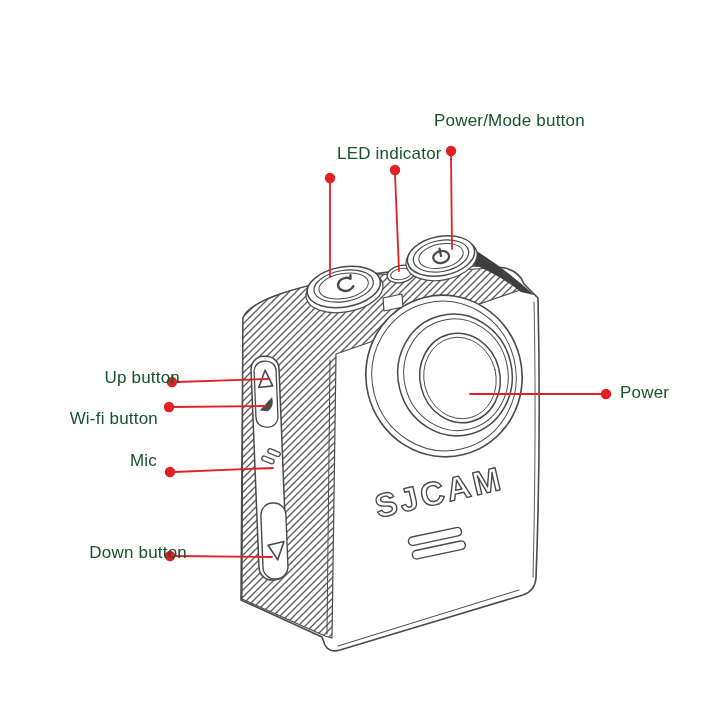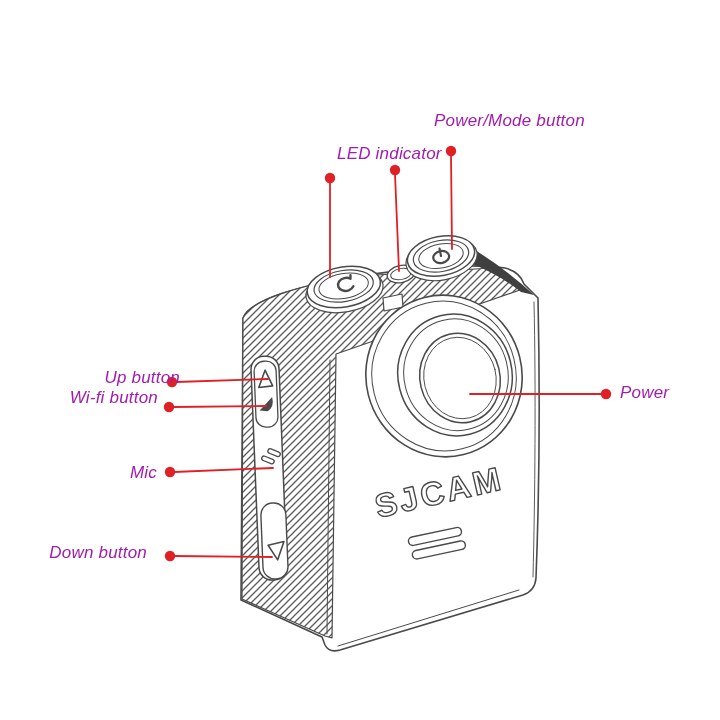"Power/Mode button" .callout { color: #a21caf -> #14532d; font-style: italic -> none }
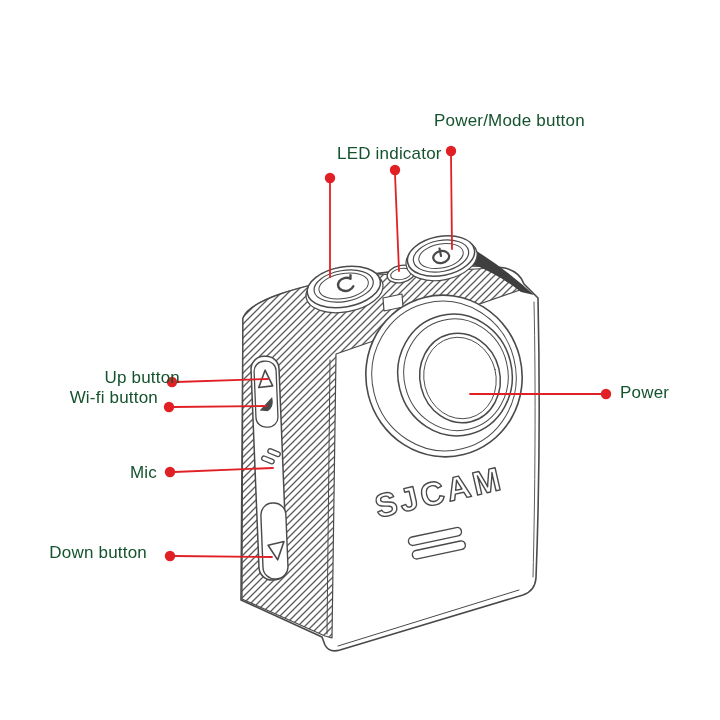"Wi-fi button" #cl-wifi { top: 389px -> 410px }
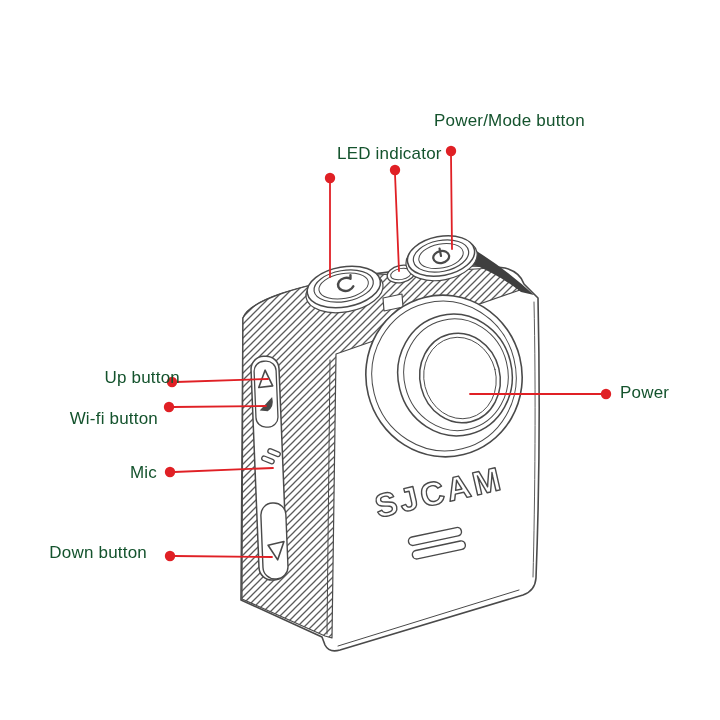"Mic" #cl-mic { top: 464px -> 452px }
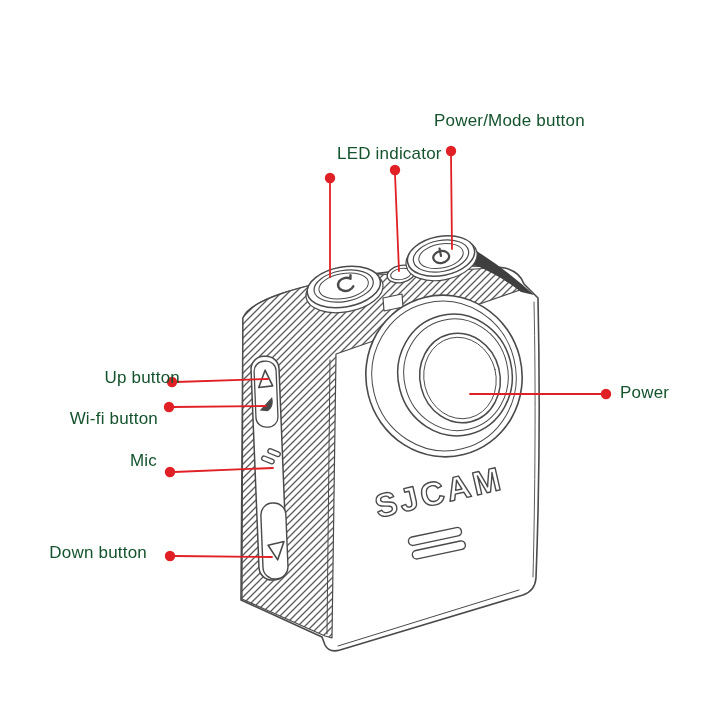"Down button" #cl-down { right: 573px -> 533px }
